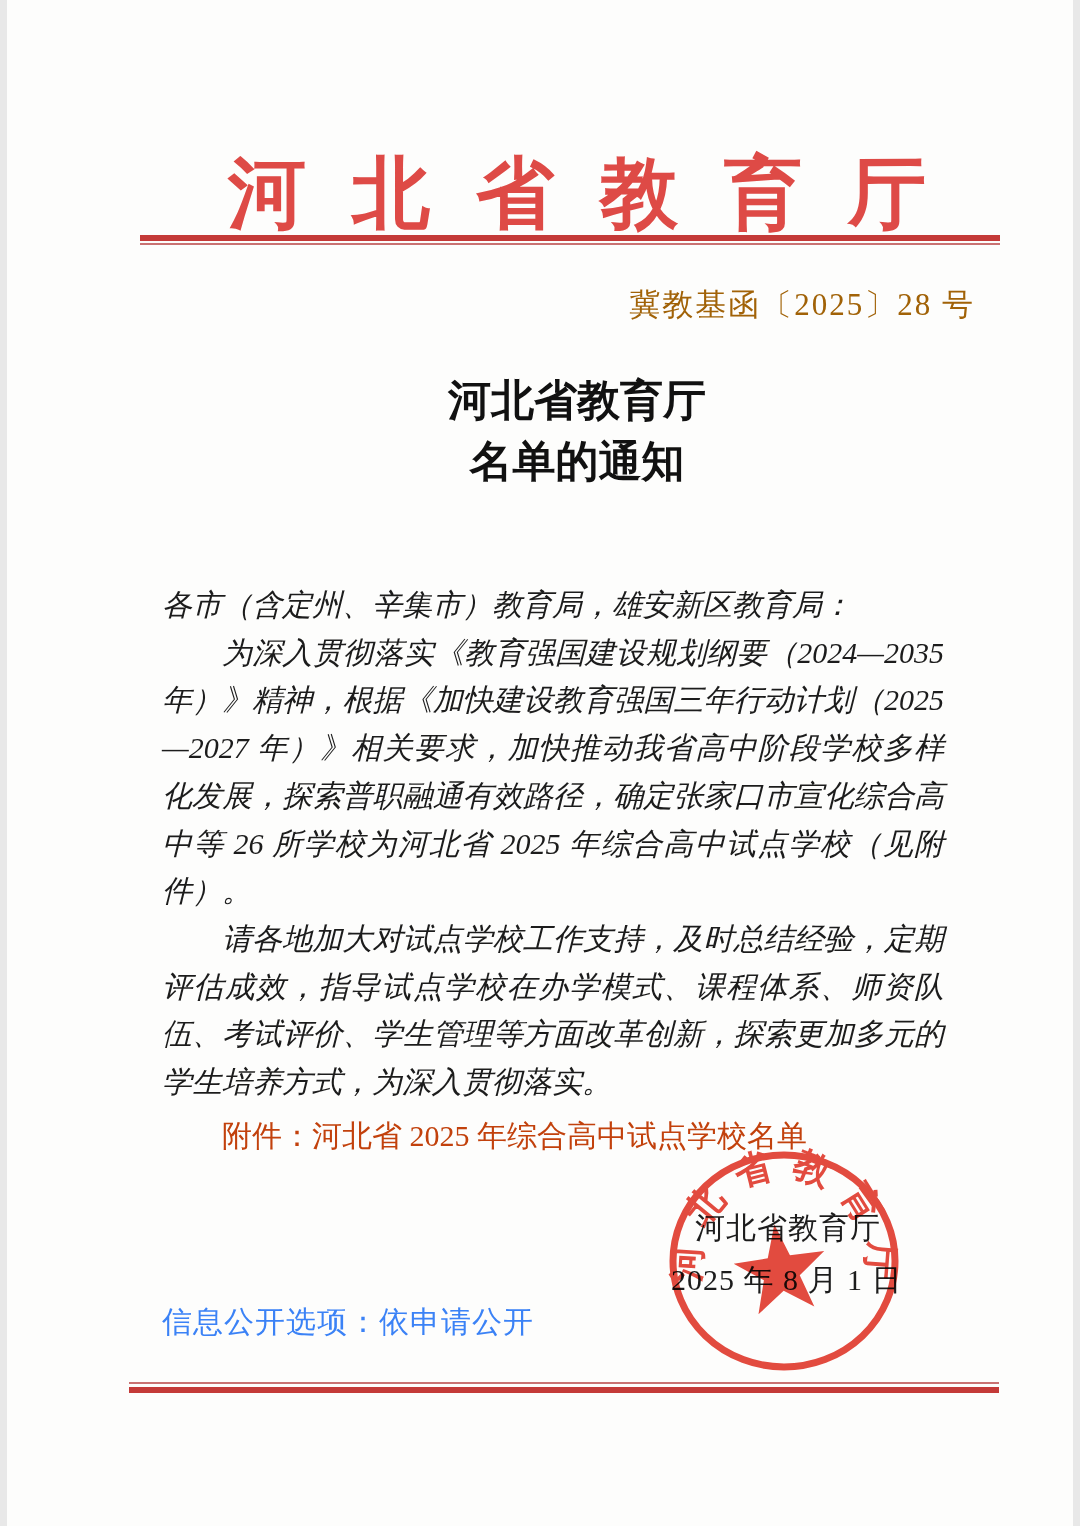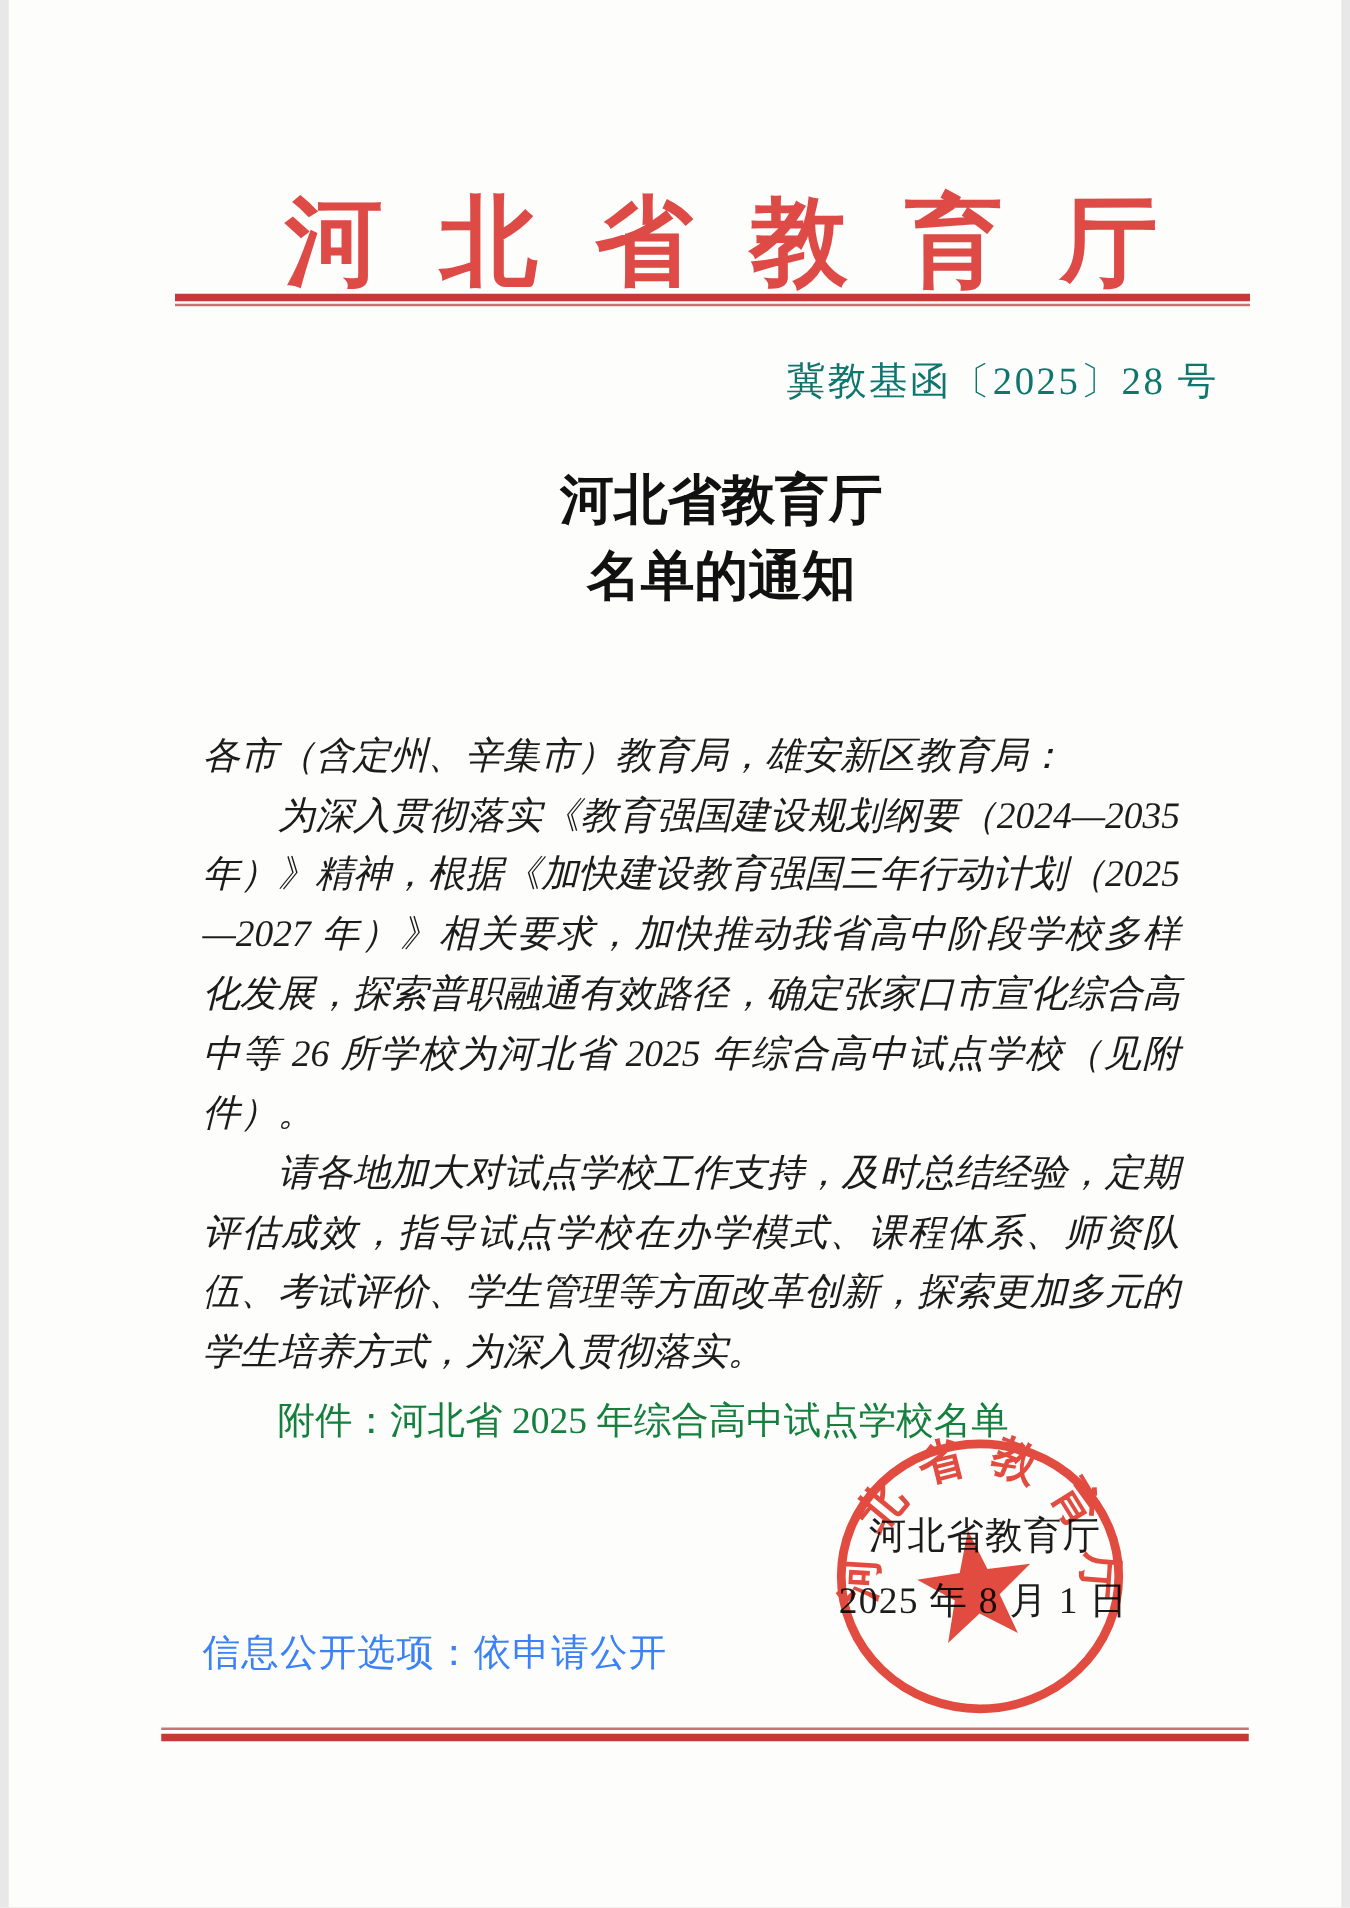"冀教基函〔2025〕28 号" .doc-number { color: #0f766e -> #a16207 }
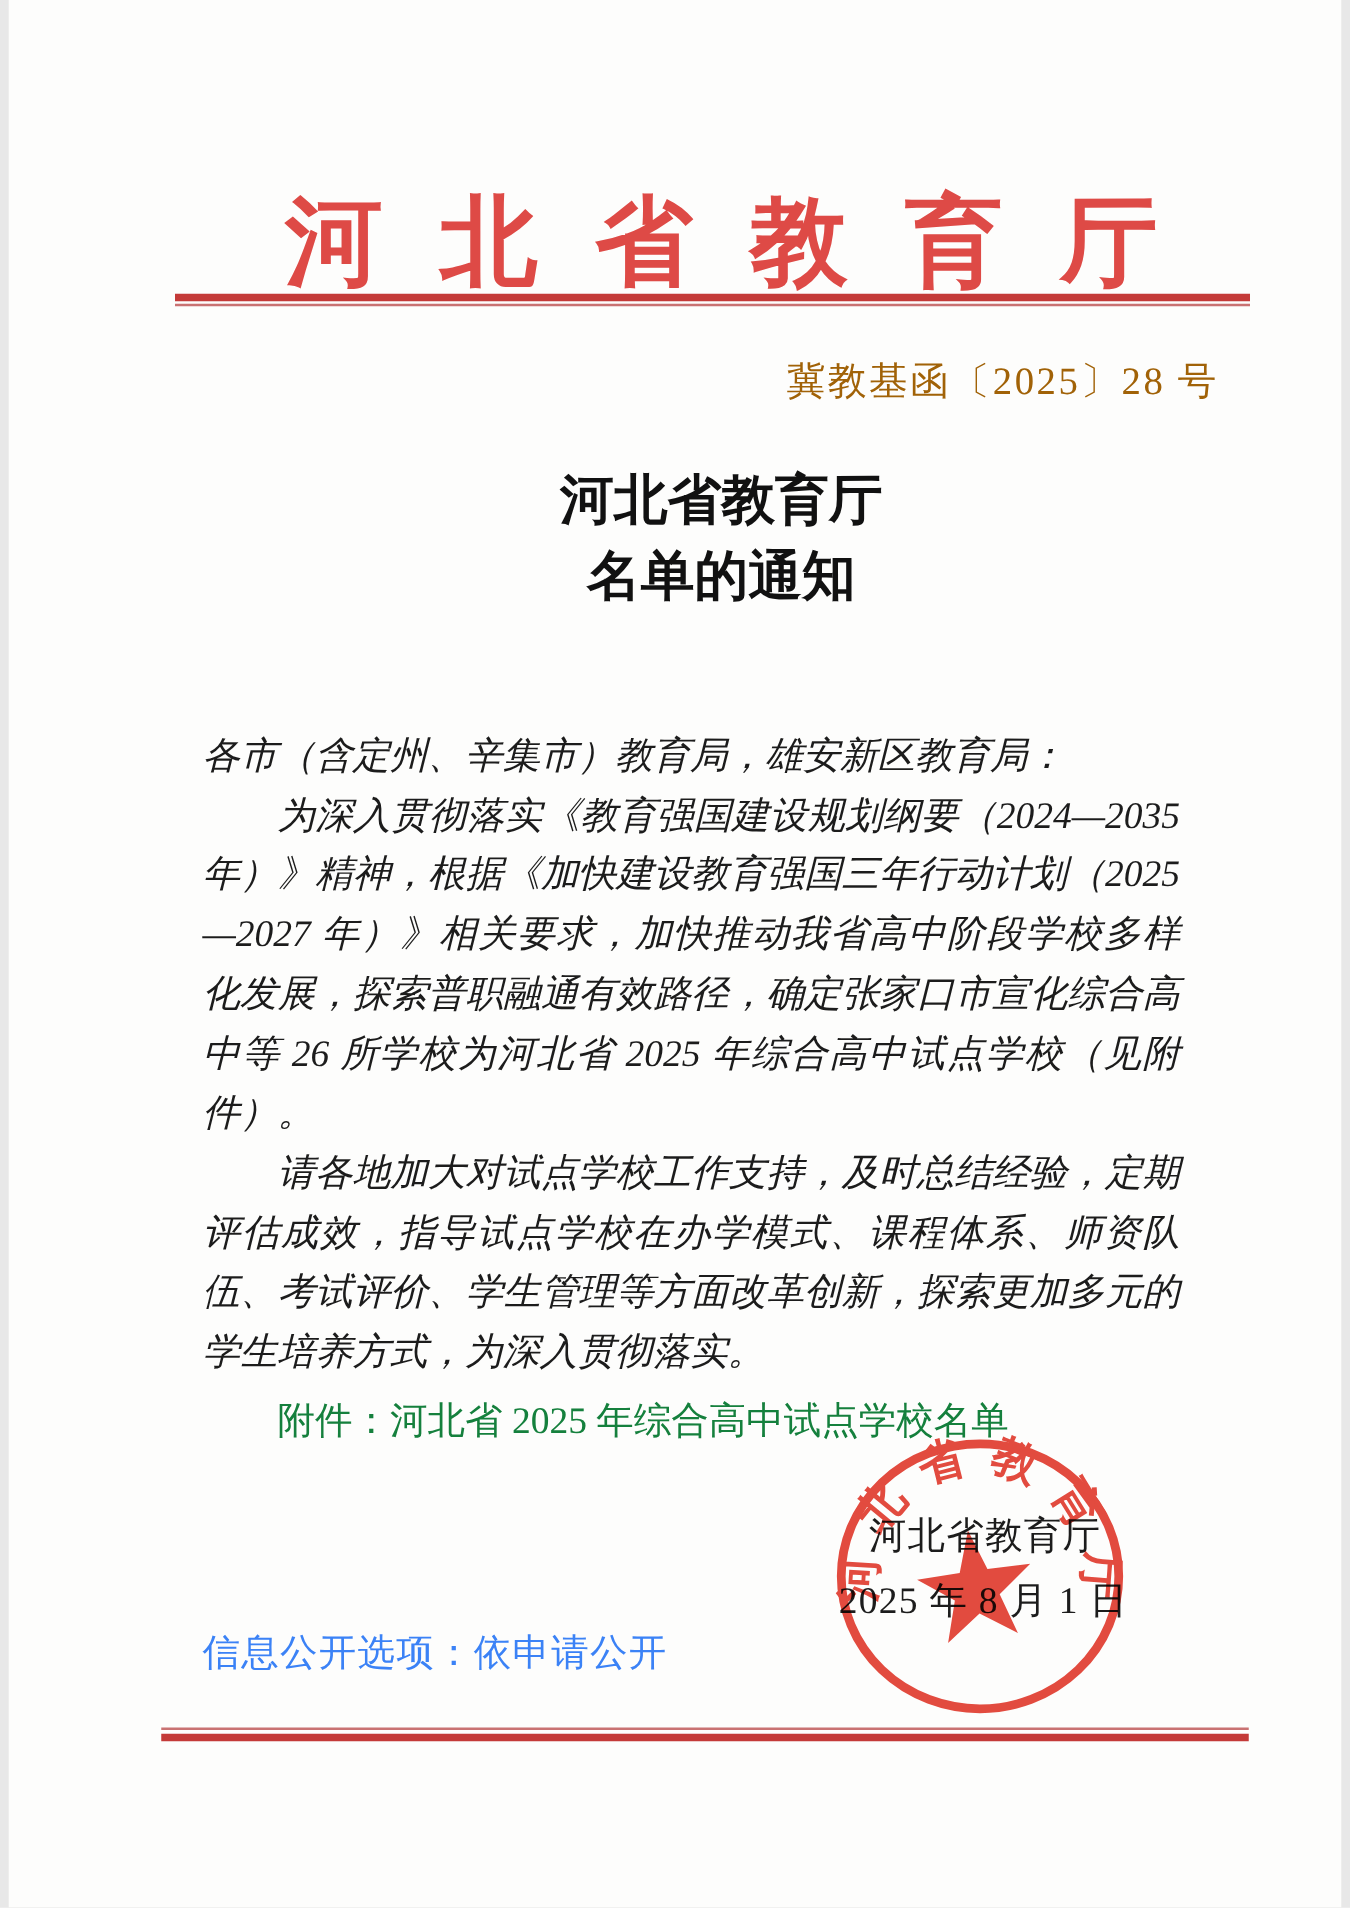"附件：河北省 2025 年综合高中试点学校名单" .attachment { color: #15803d -> #c2410c }
